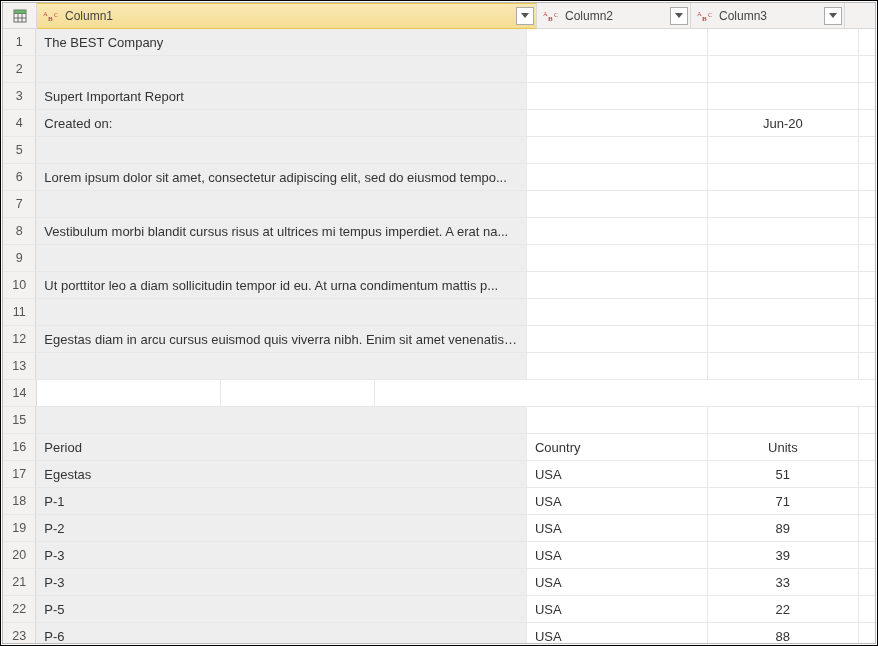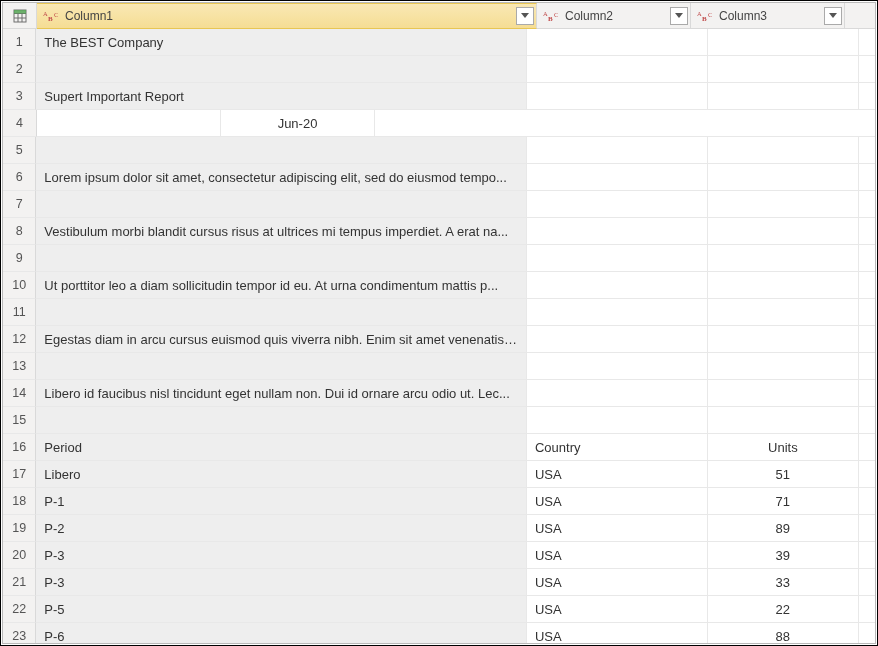"Created on:" div.cell { html: none -> <div> <span>Created on:</span> </div> }
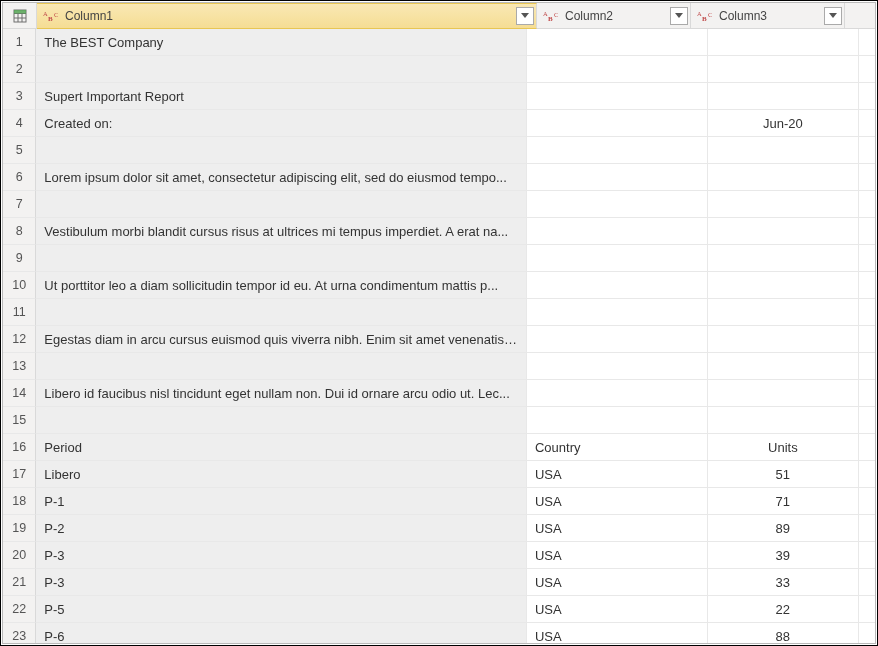"Libero id faucibus nisl tincidunt" div.cell { html: <div> <span>Libero id faucibus nisl tincidunt eget nullam non. Dui id ornare arcu odio ut. Lec...</span> </div> -> none }
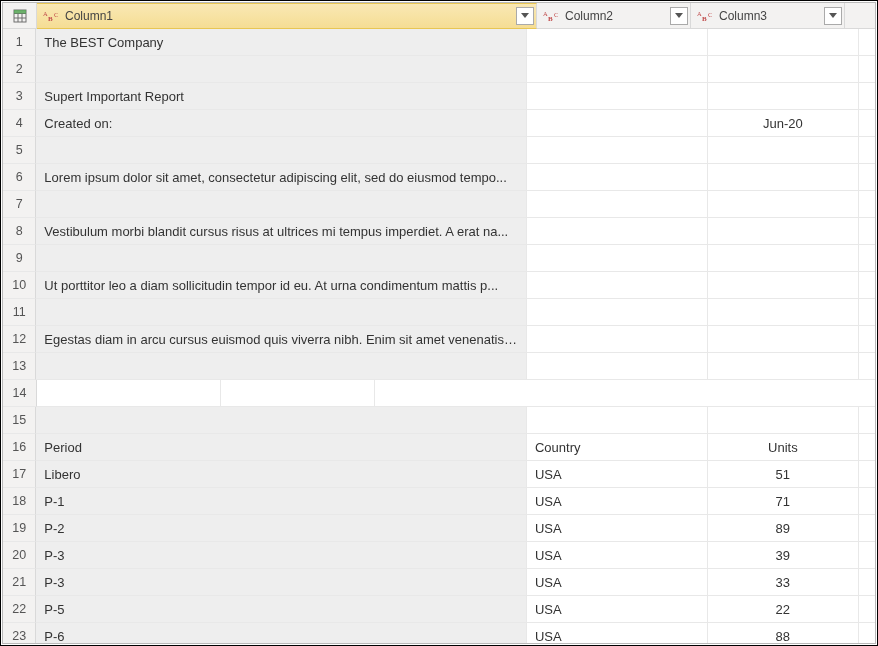"Libero" span { text: Libero -> Egestas }
